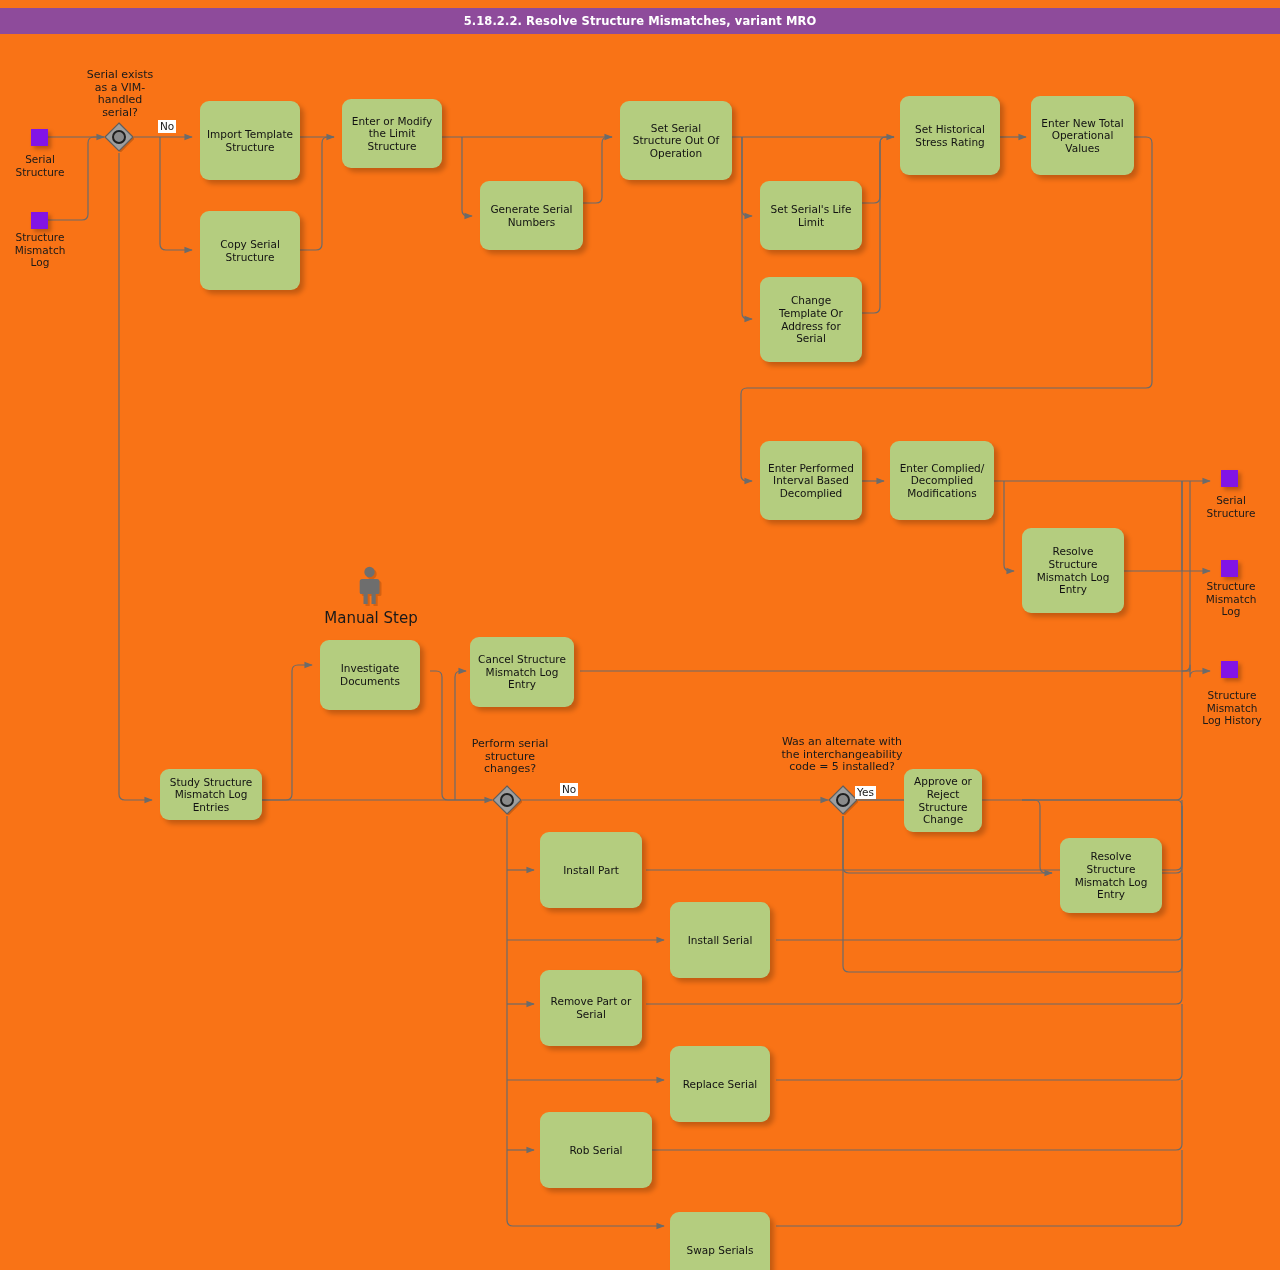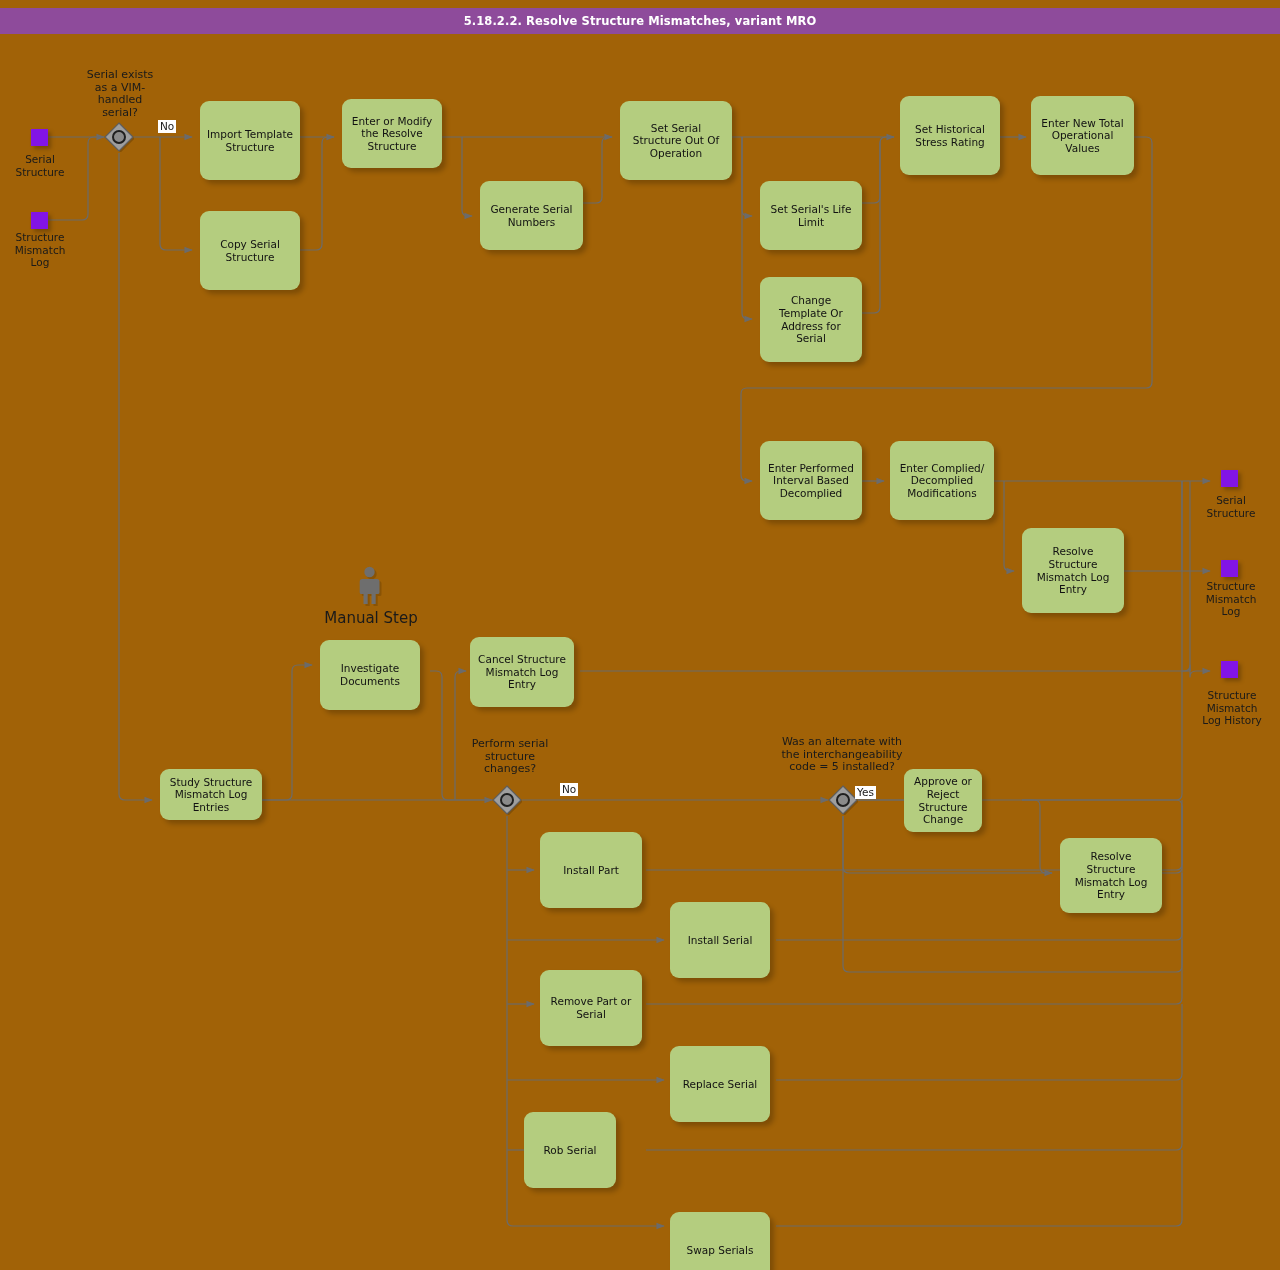"5.18.2.2. Resolve Structure Mismatches," #canvas { background: #a16207 -> #f97316 }
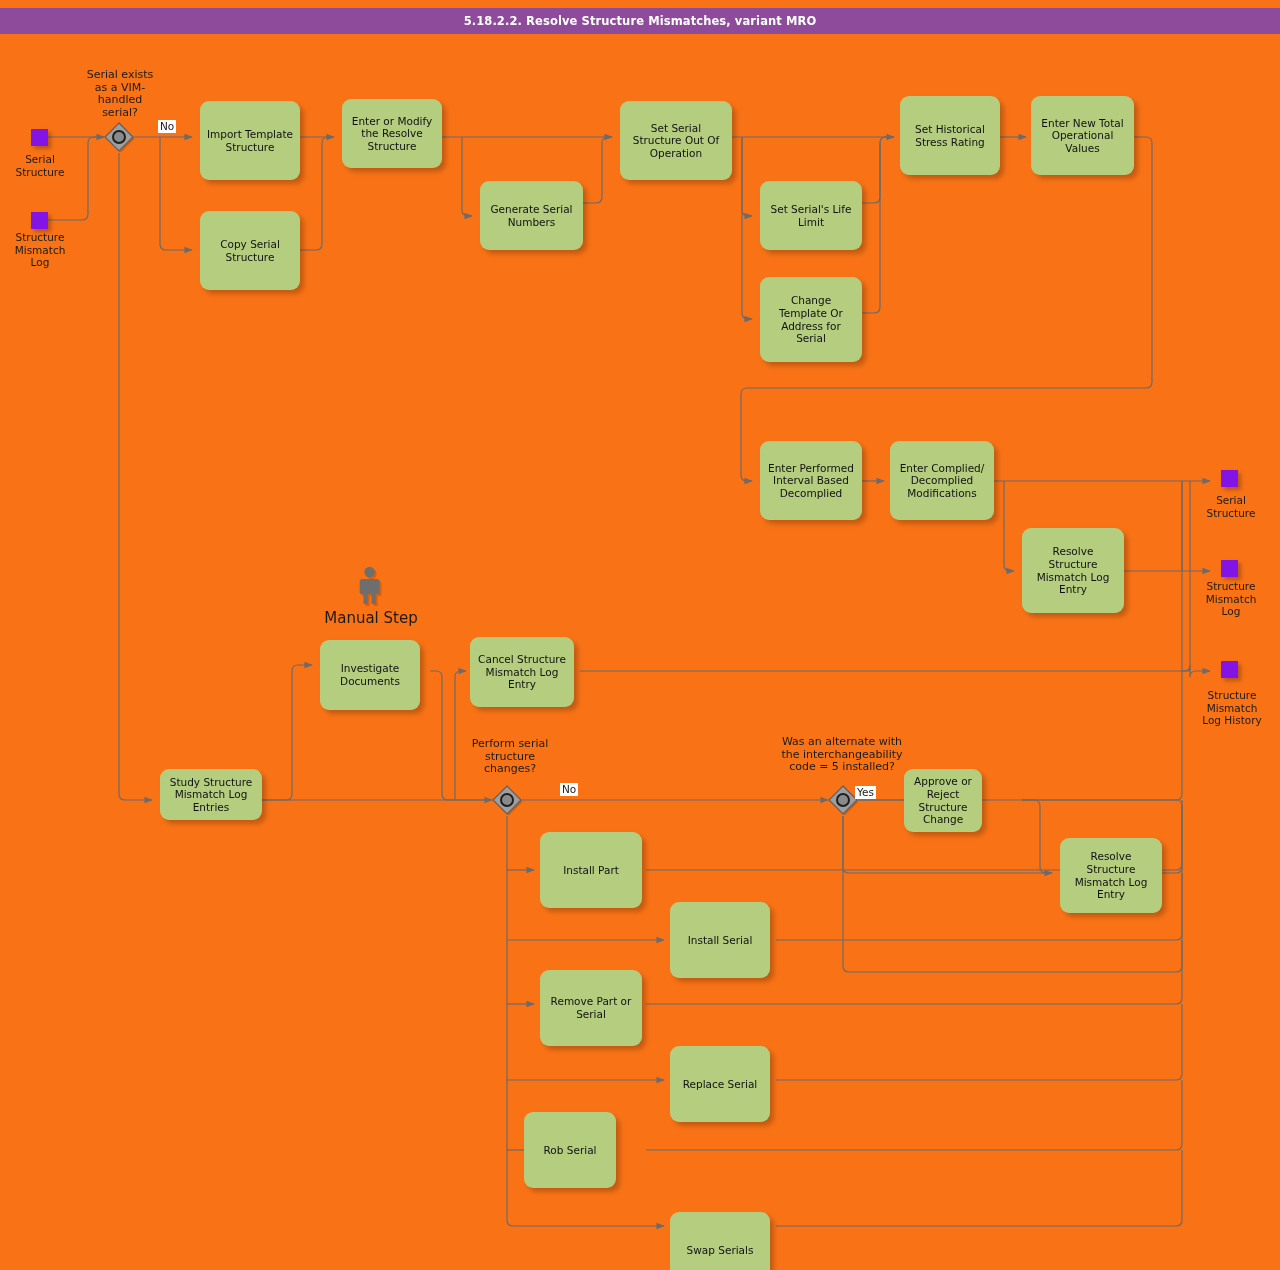"the Resolve" span { text: Resolve -> Limit }
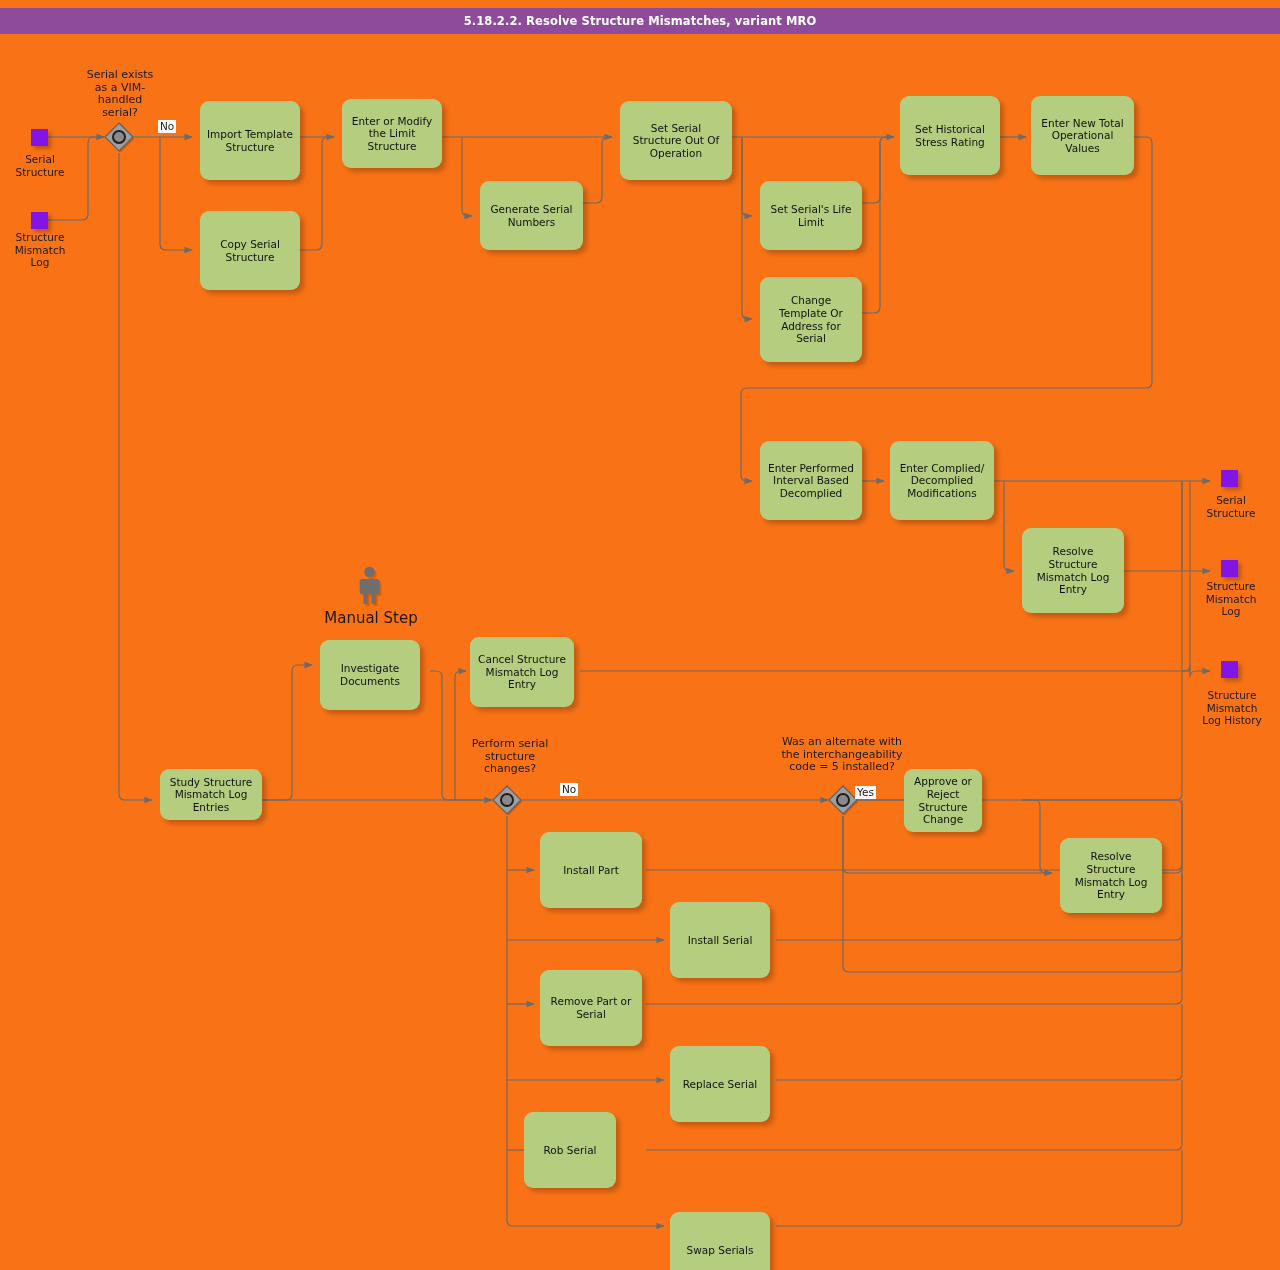"Rob Serial" div.task { left: 524px -> 540px; width: 92px -> 112px }
